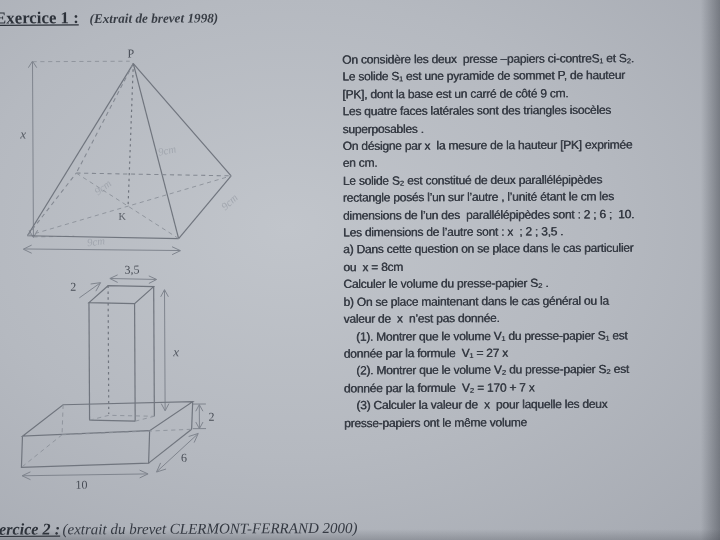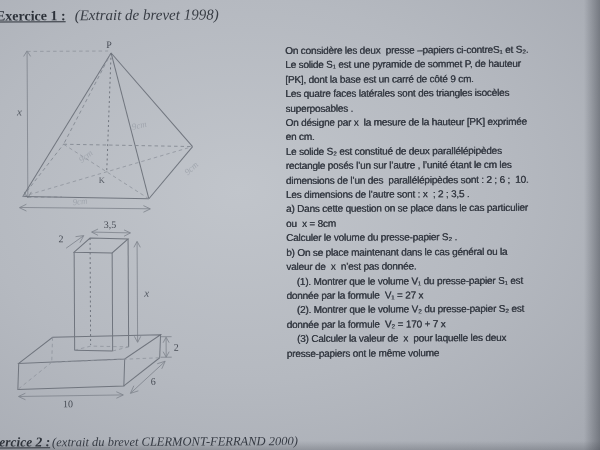"(Extrait de brevet 1998)" .ex-source { font-size: 15px -> 11px; font-weight: none -> bold }
